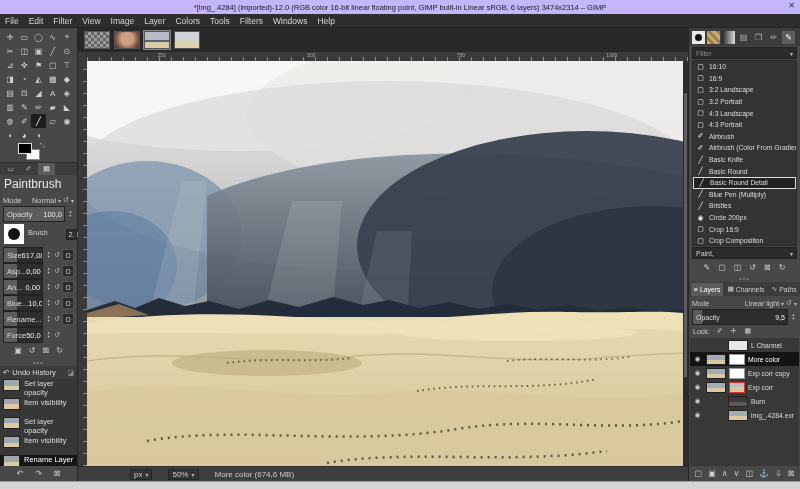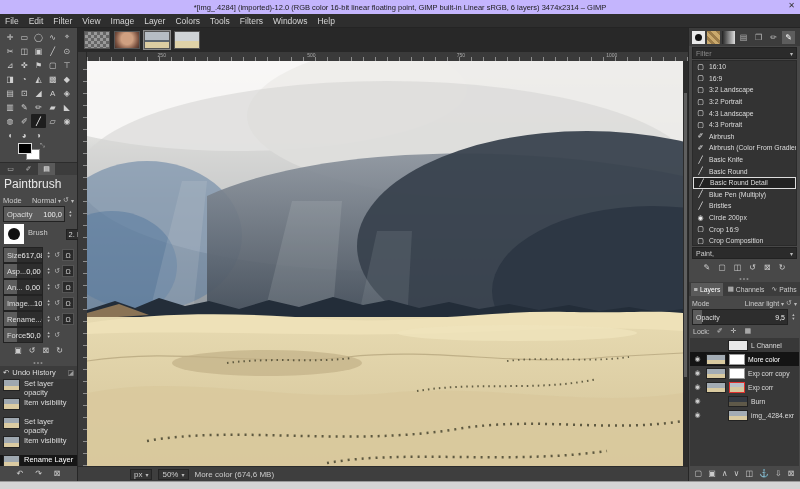"Image..." span.lab { text: Image -> Blue }
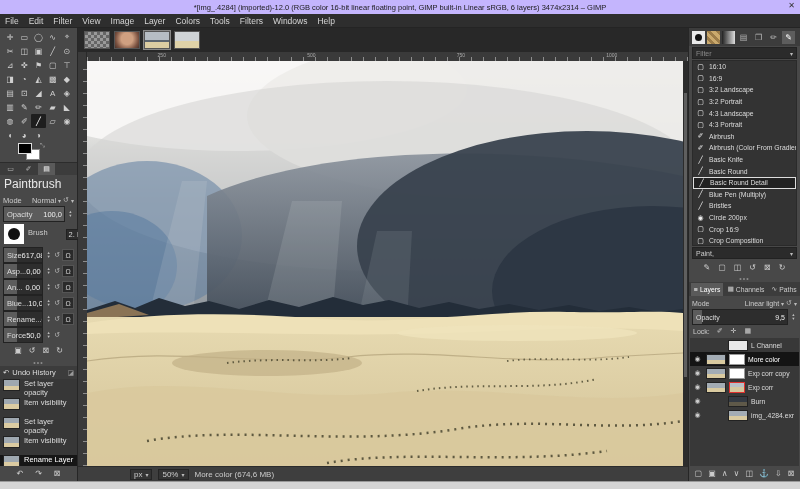"px" .statusbar { gap: 6px -> 16px }
